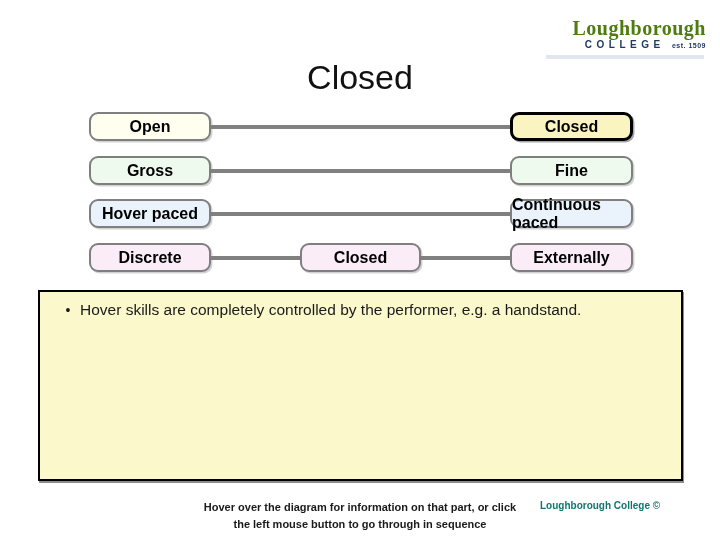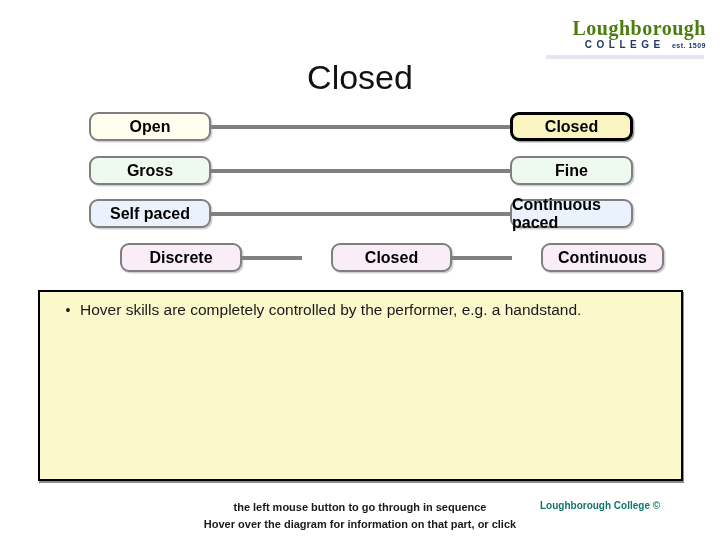"Self paced" div.box { text: Self -> Hover }
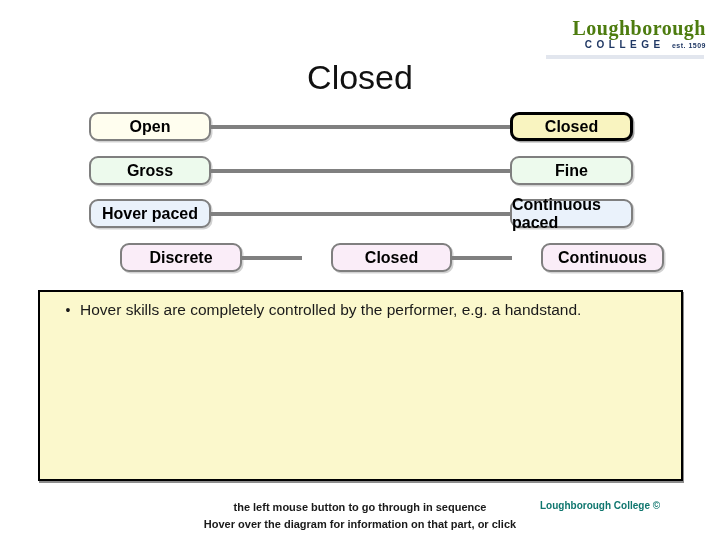"Discrete" .row4 { margin-left: 31px -> none }
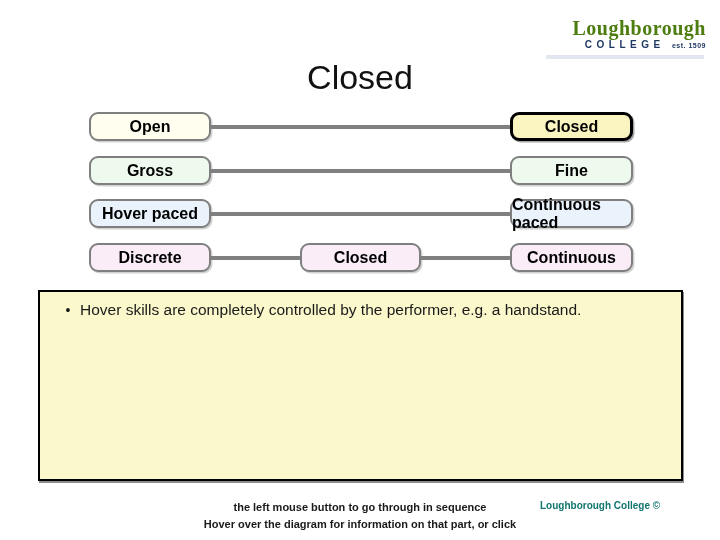"Continuous" div.box { text: Continuous -> Externally }
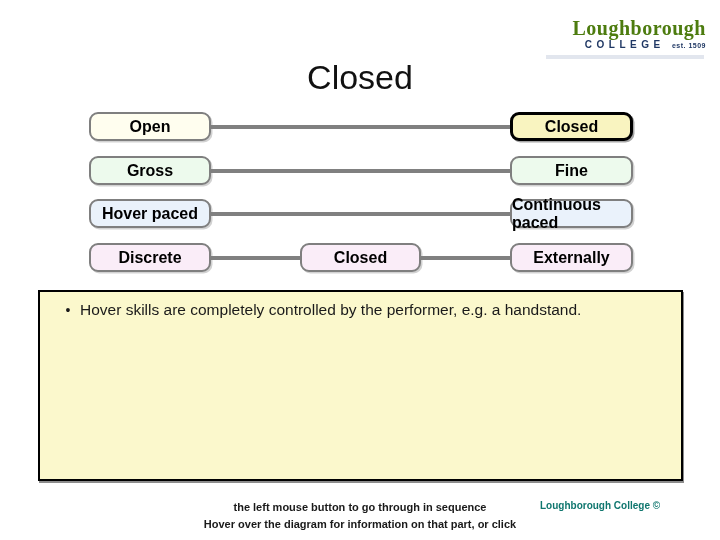"the left mouse button to" div { order: before "Hover over the diagram for" -> after "Hover over the diagram for" }
